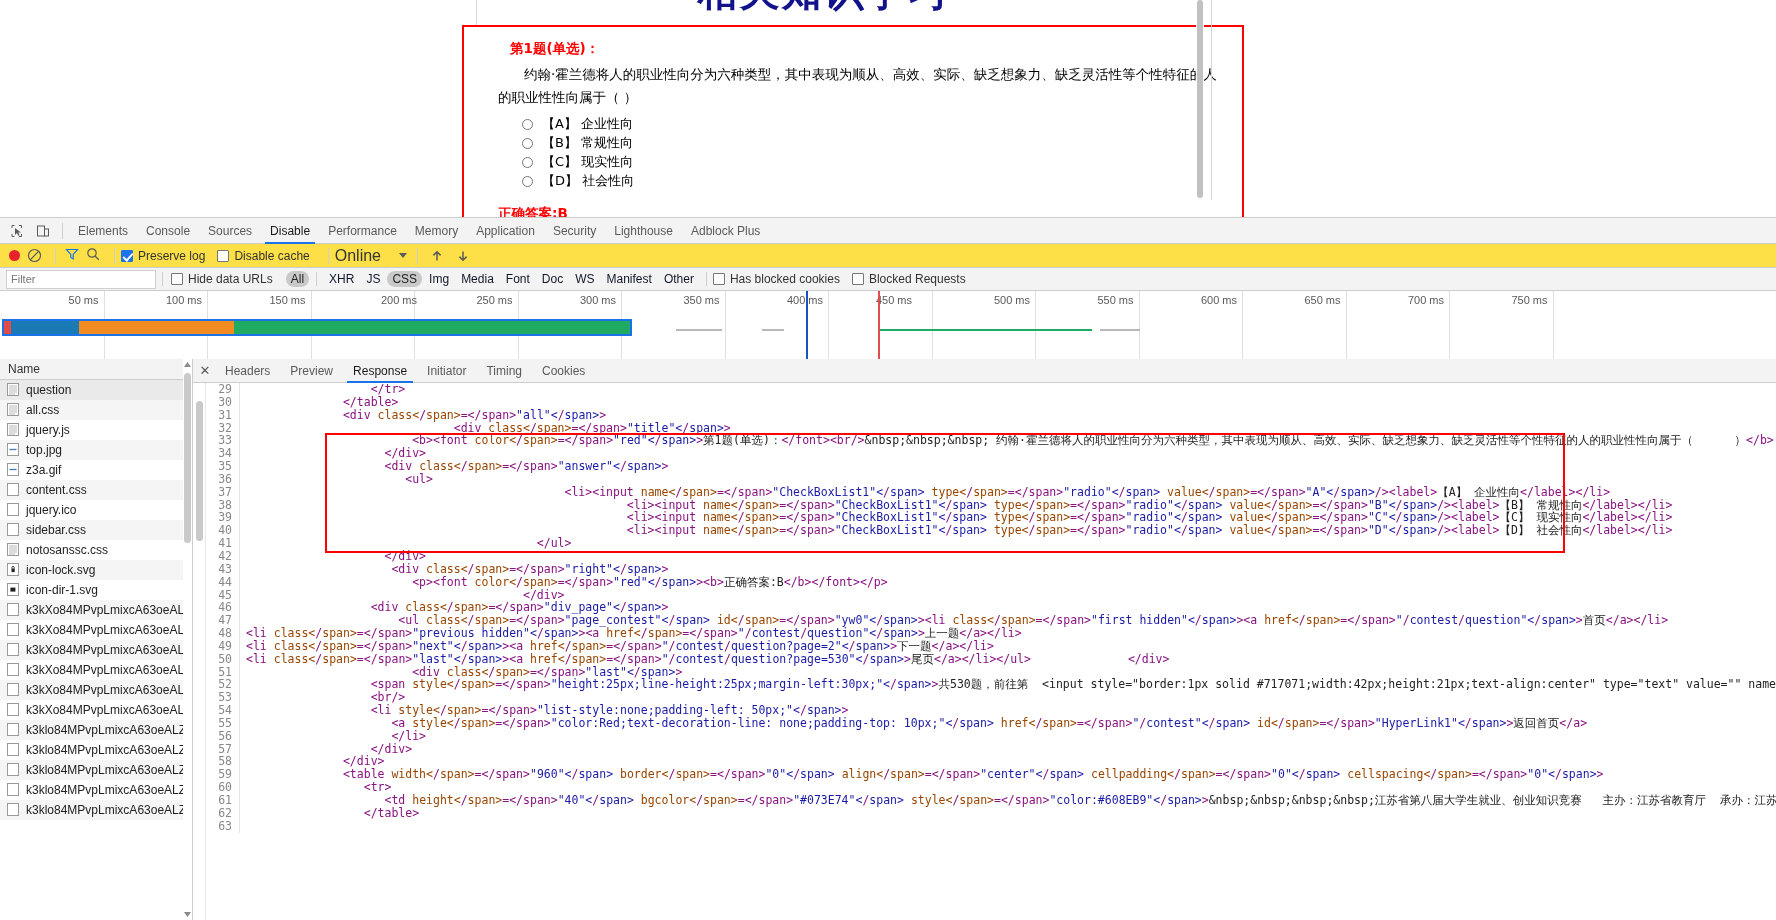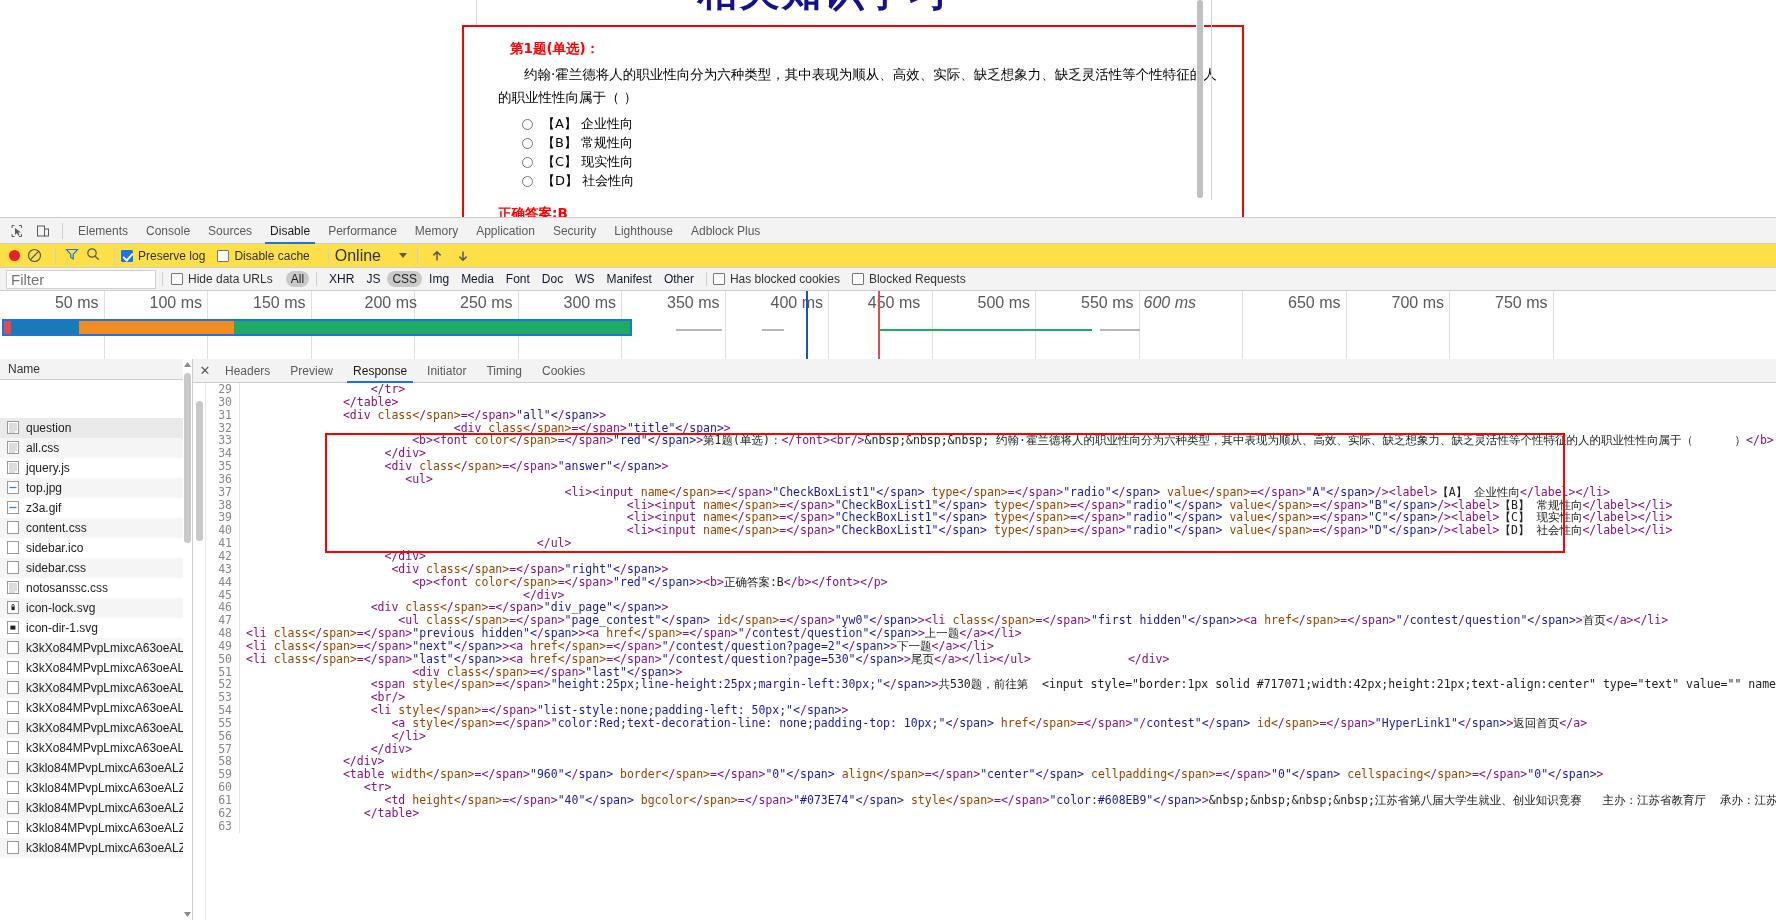"Filter" #filter-input { font-size: 15px -> 11px }
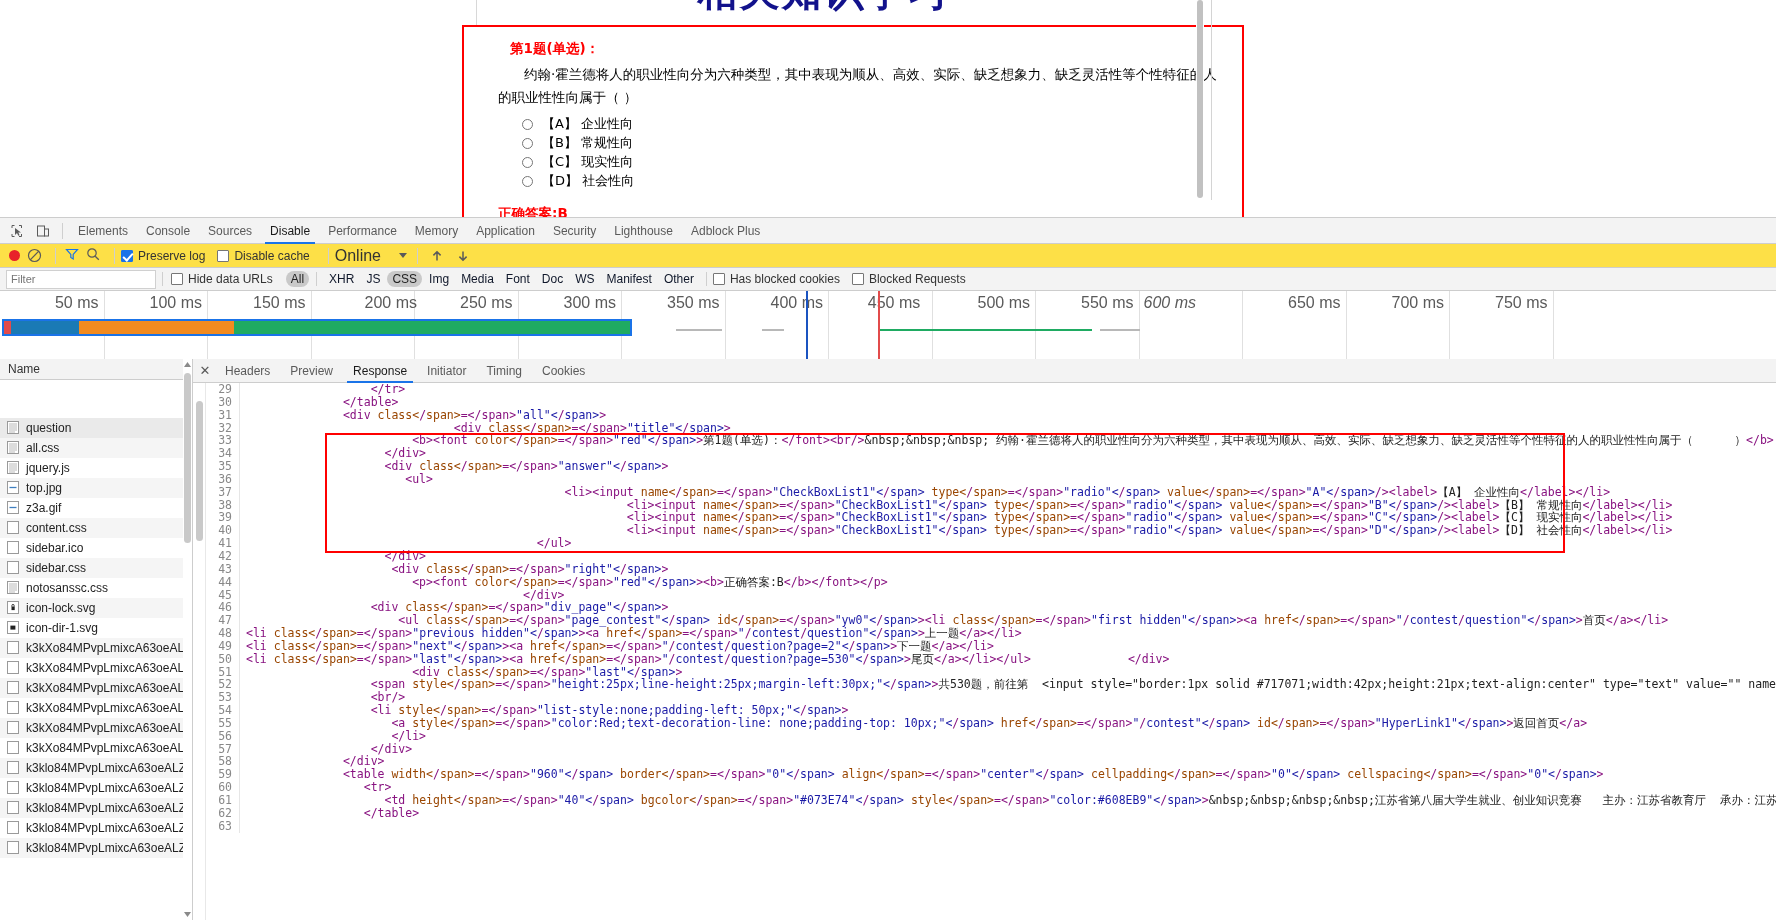"50 ms" .ov-lbl { font-size: 16px -> 11px }
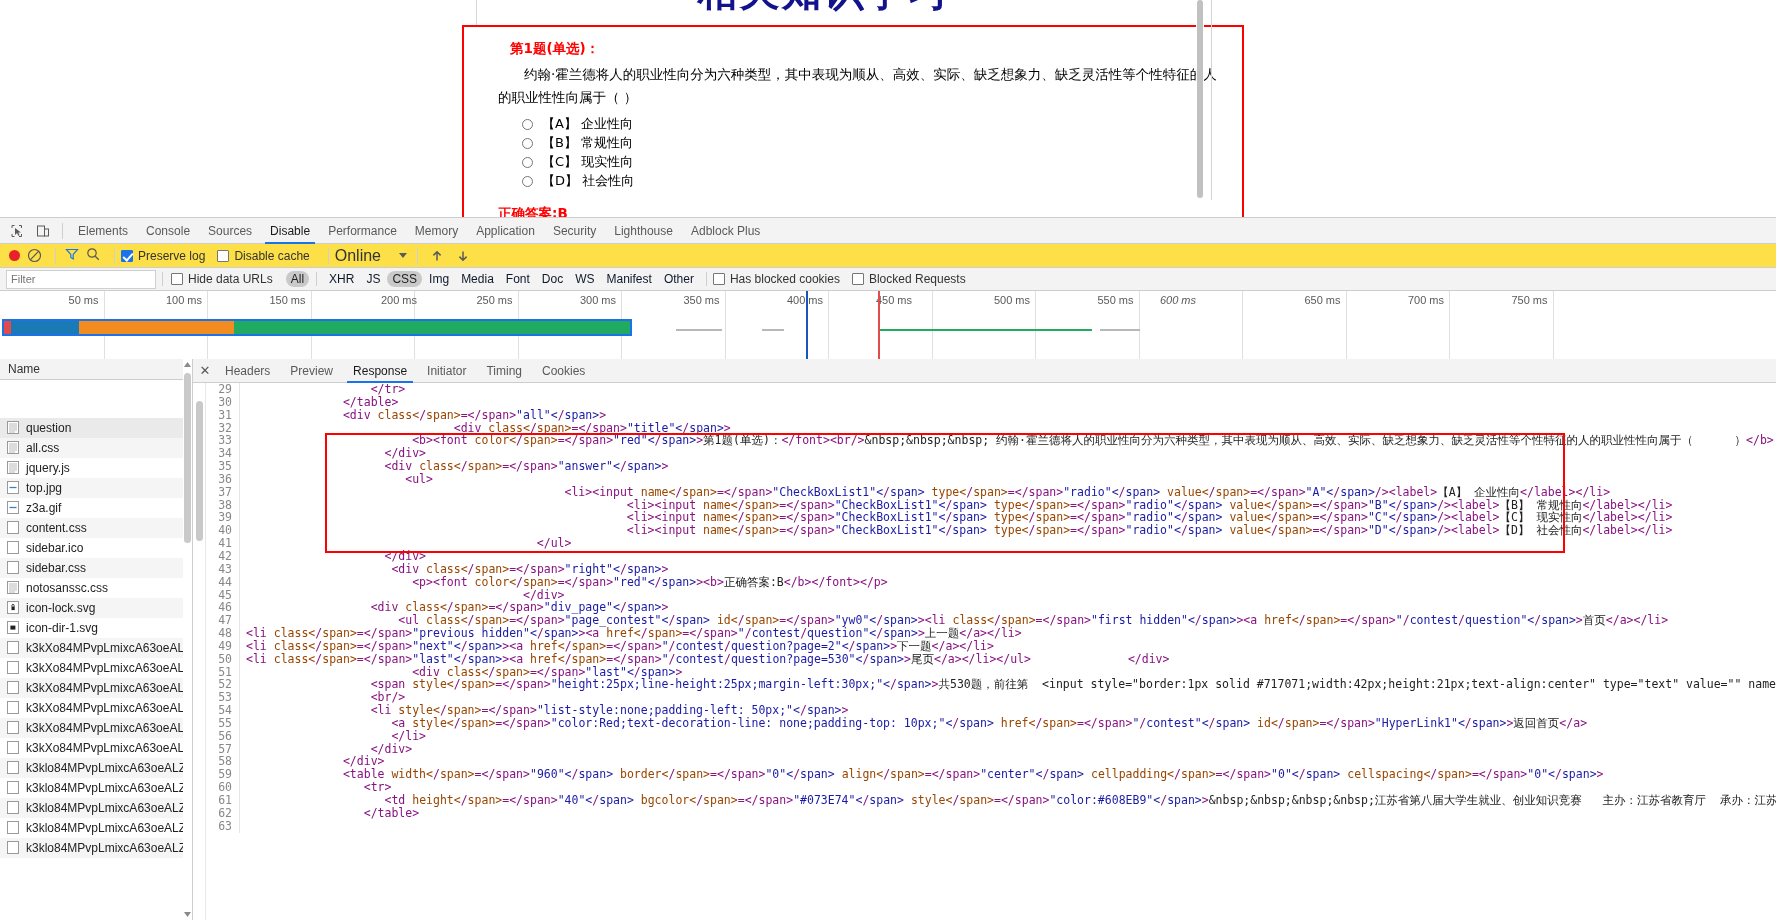"600 ms" div.ov-lbl { font-style: italic -> none; left: 1131px -> 1172px }
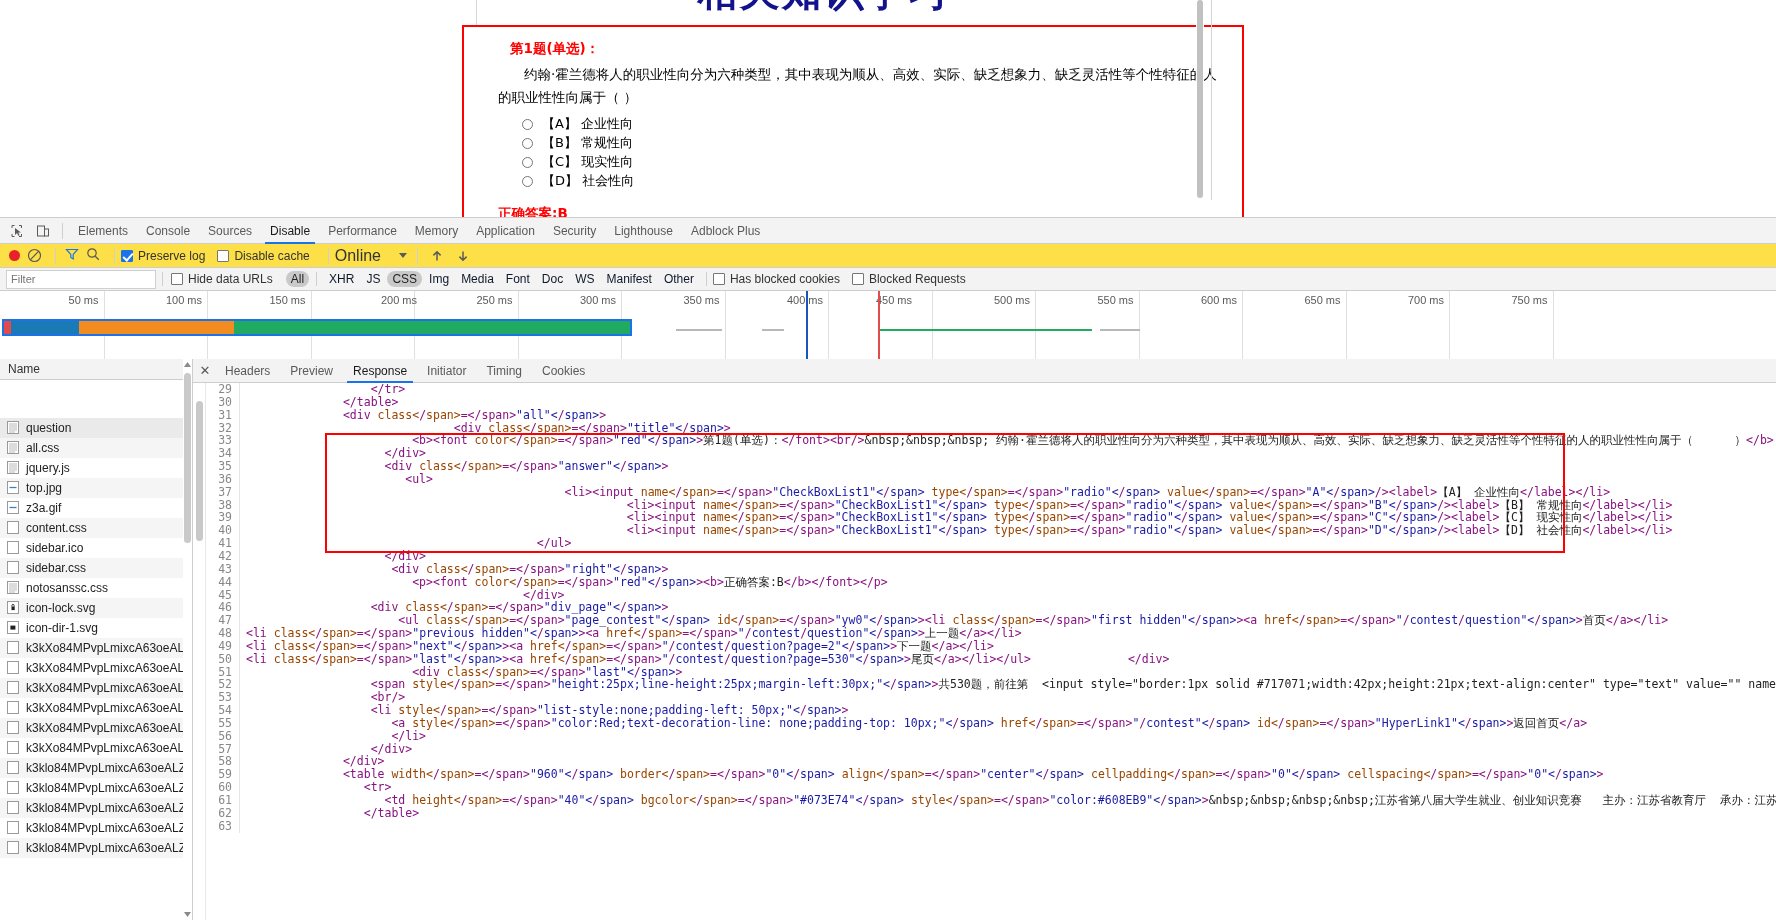"question" #req-rows { margin-top: 38px -> none }
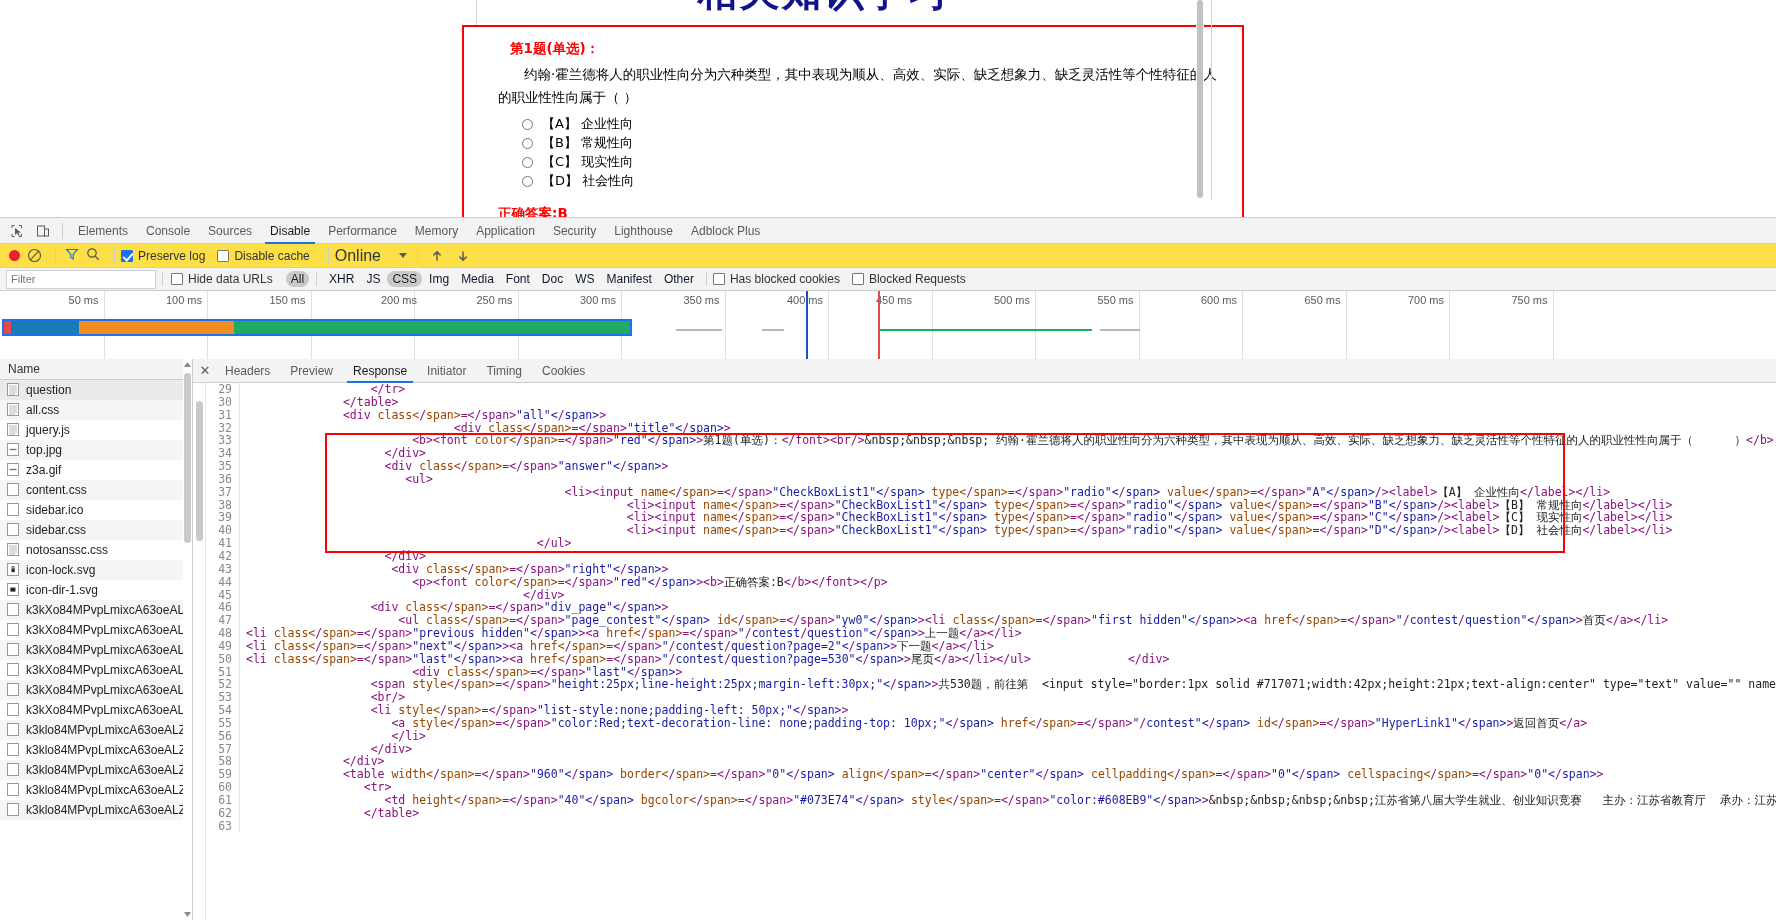"sidebar.ico" span { text: sidebar.ico -> jquery.ico }
